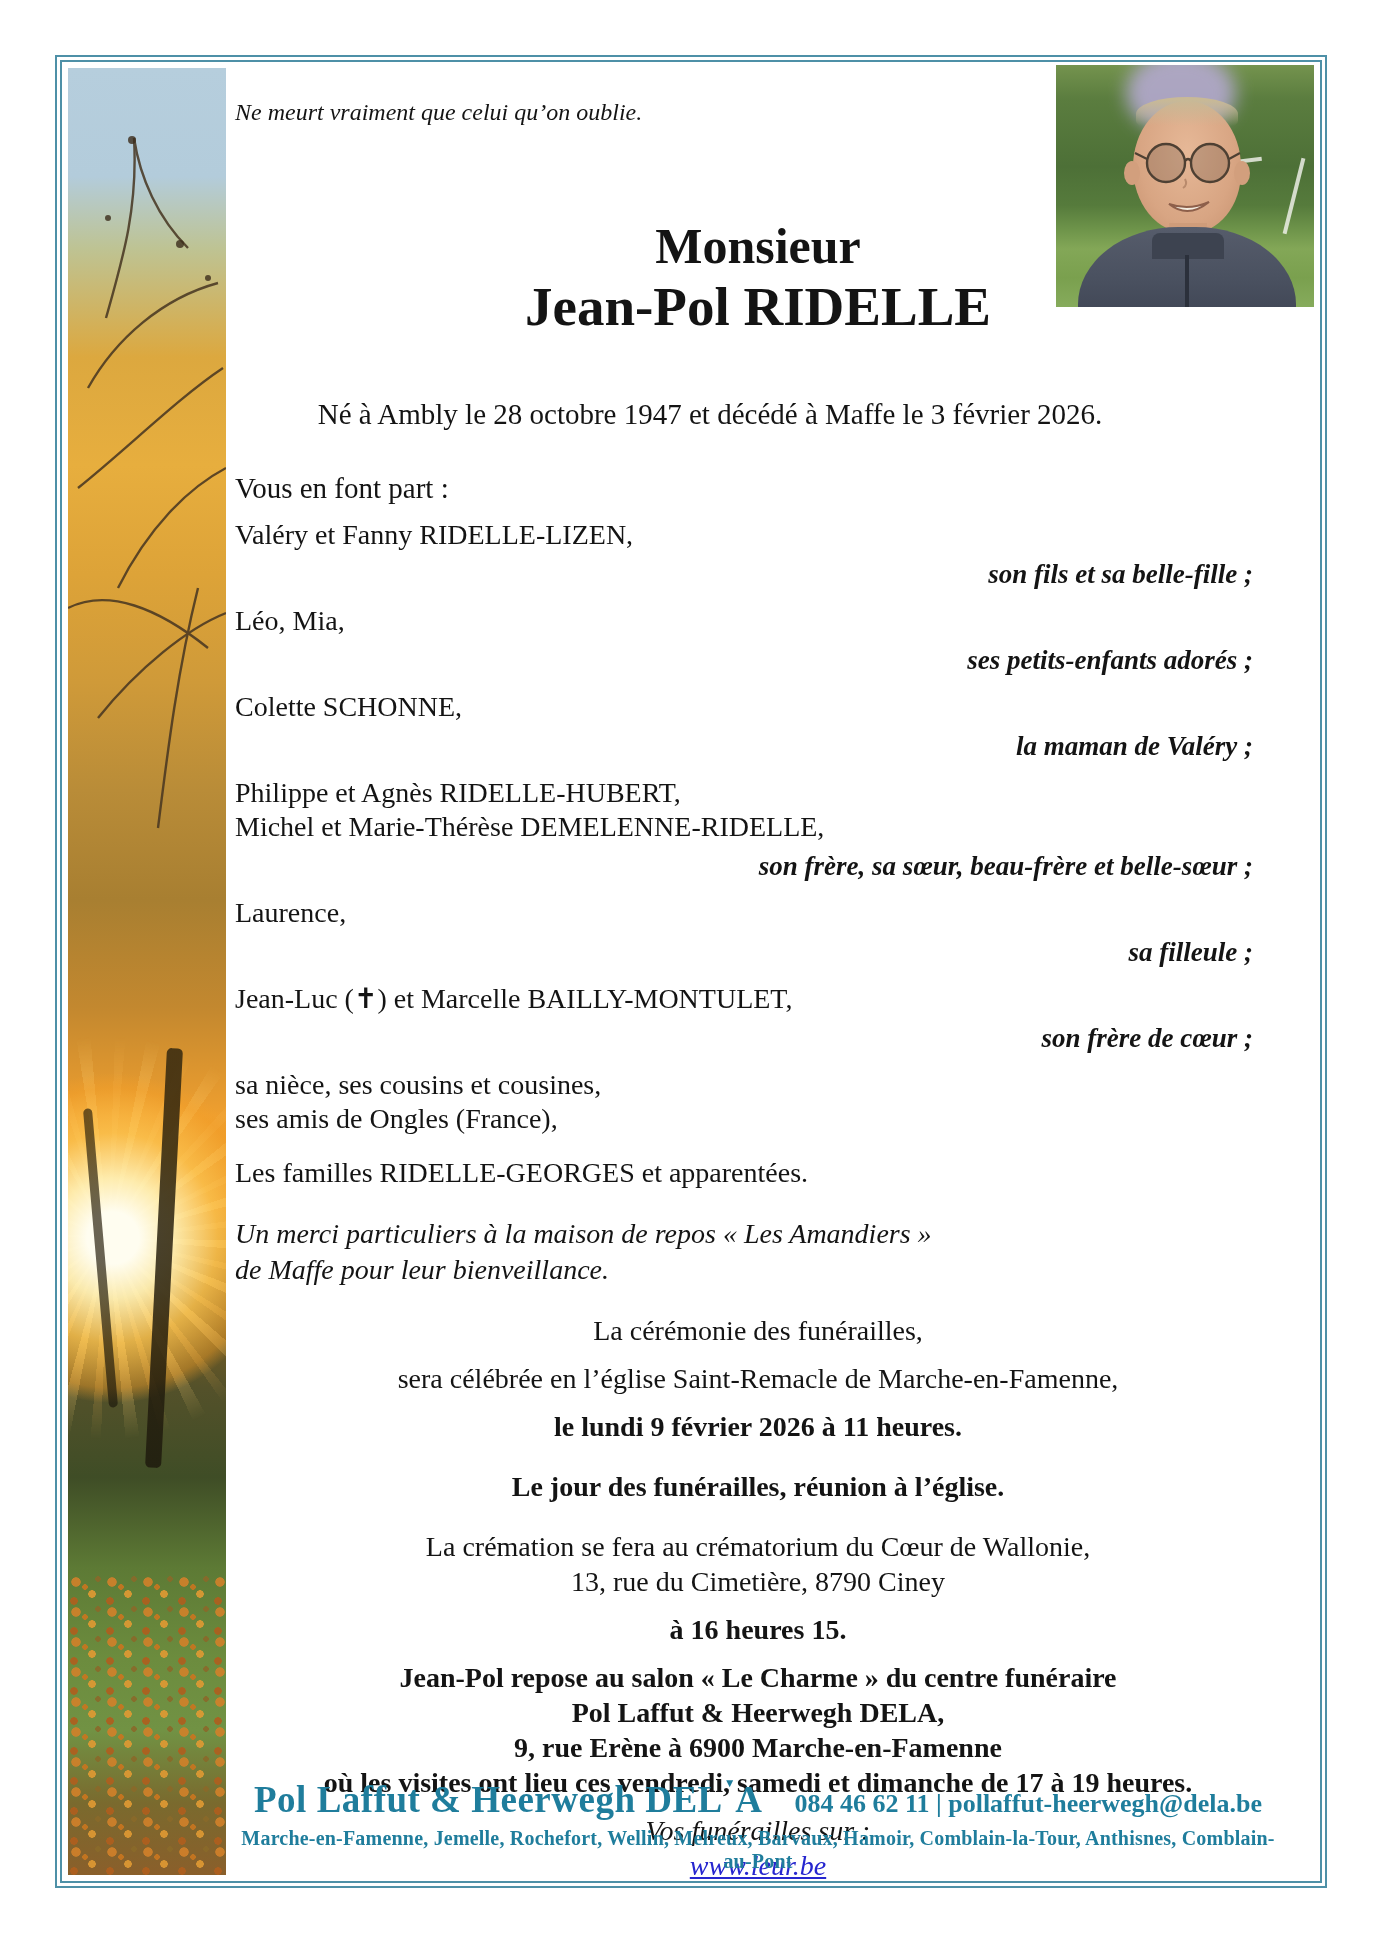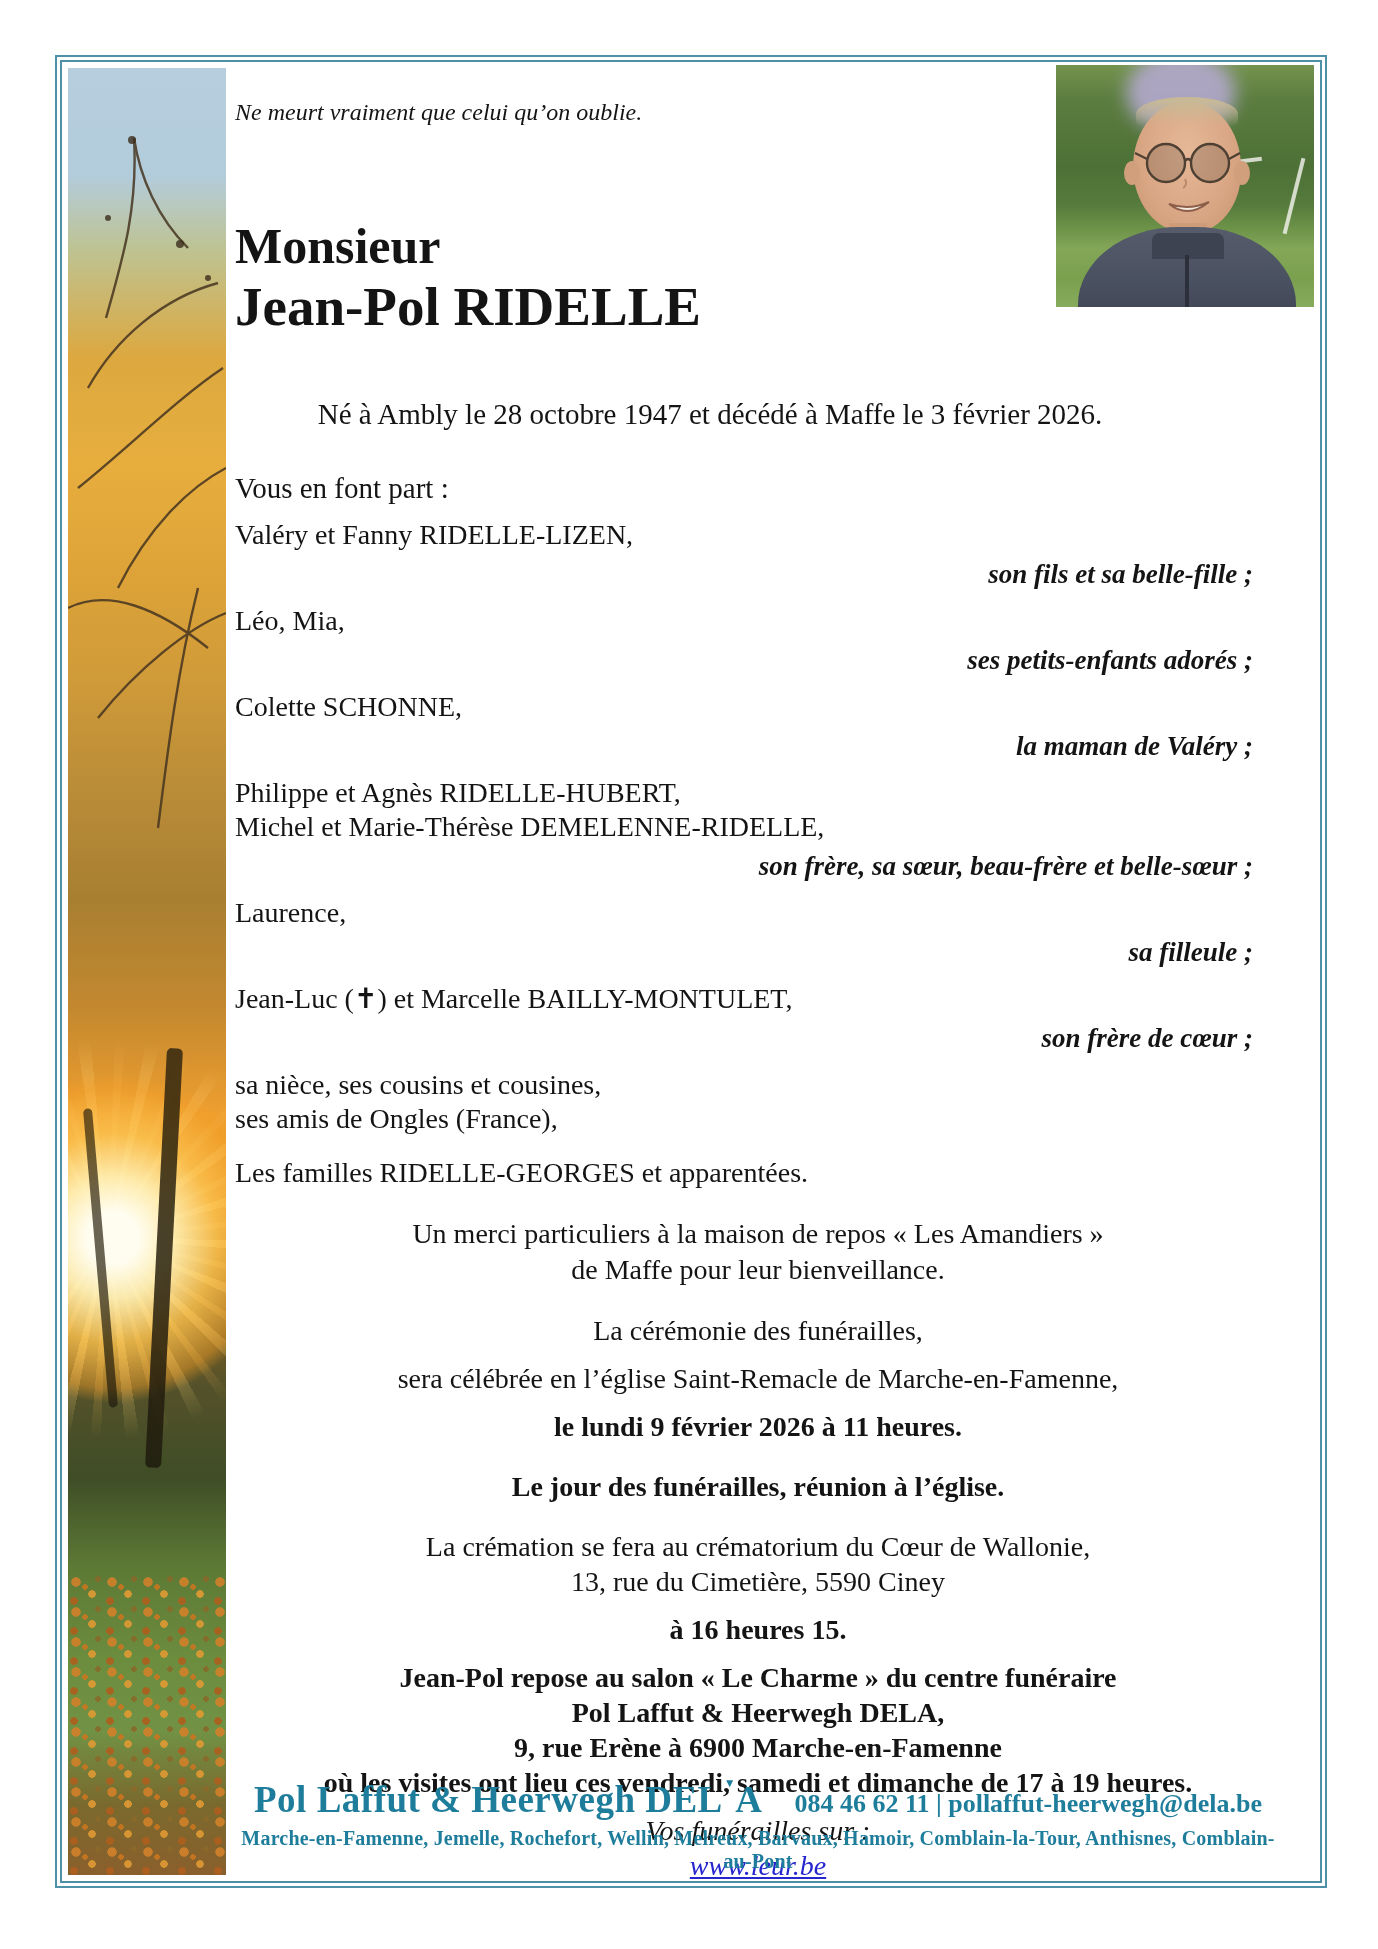"Monsieur" .title-block { text-align: none -> center }
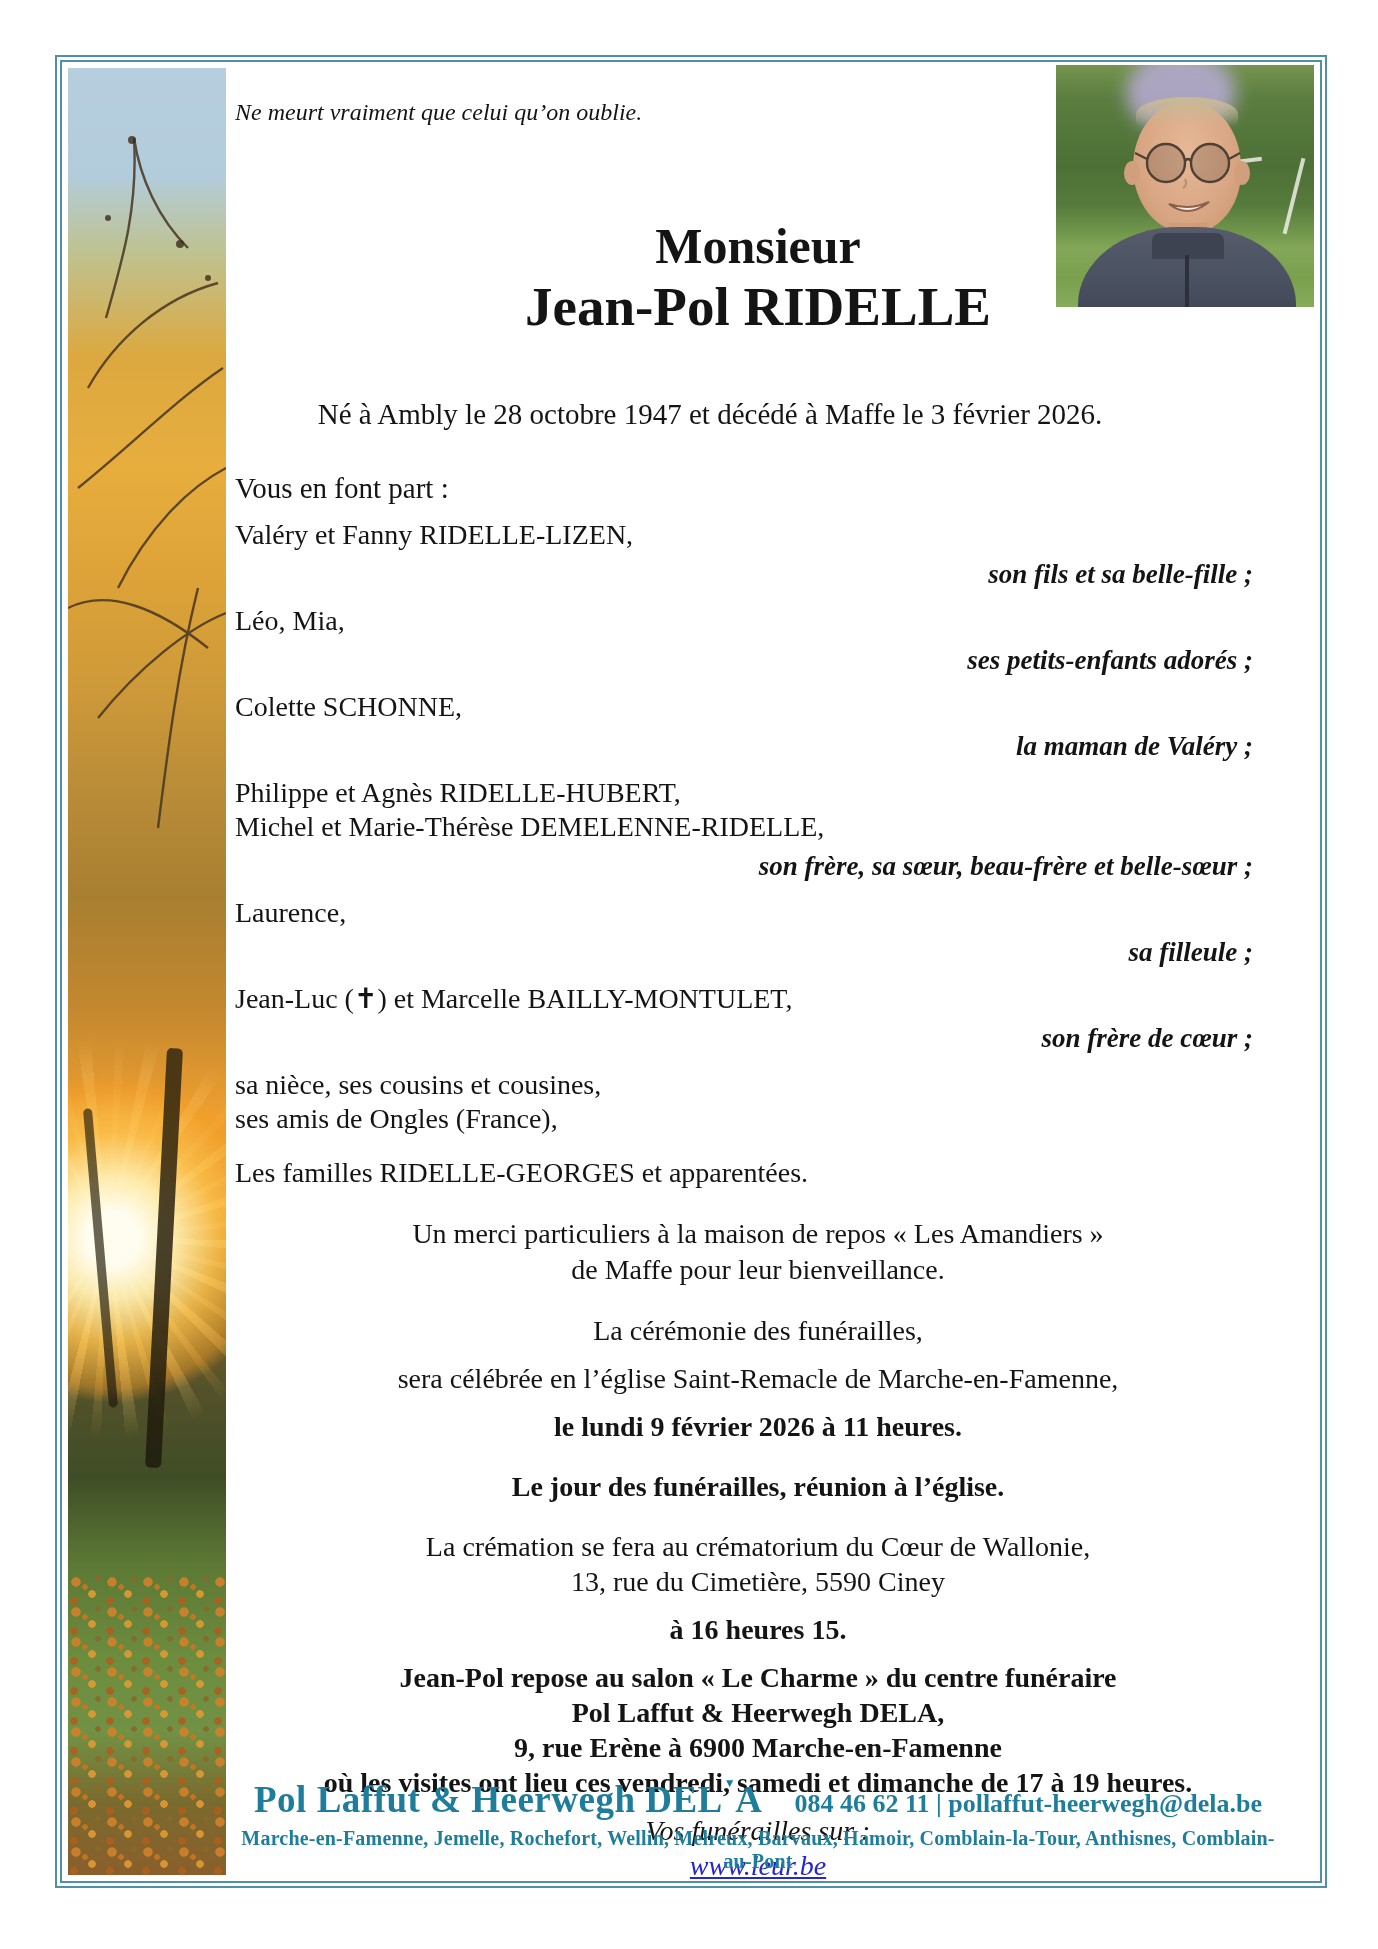"Un merci particuliers à la" .thanks { font-style: none -> italic; text-align: center -> none }
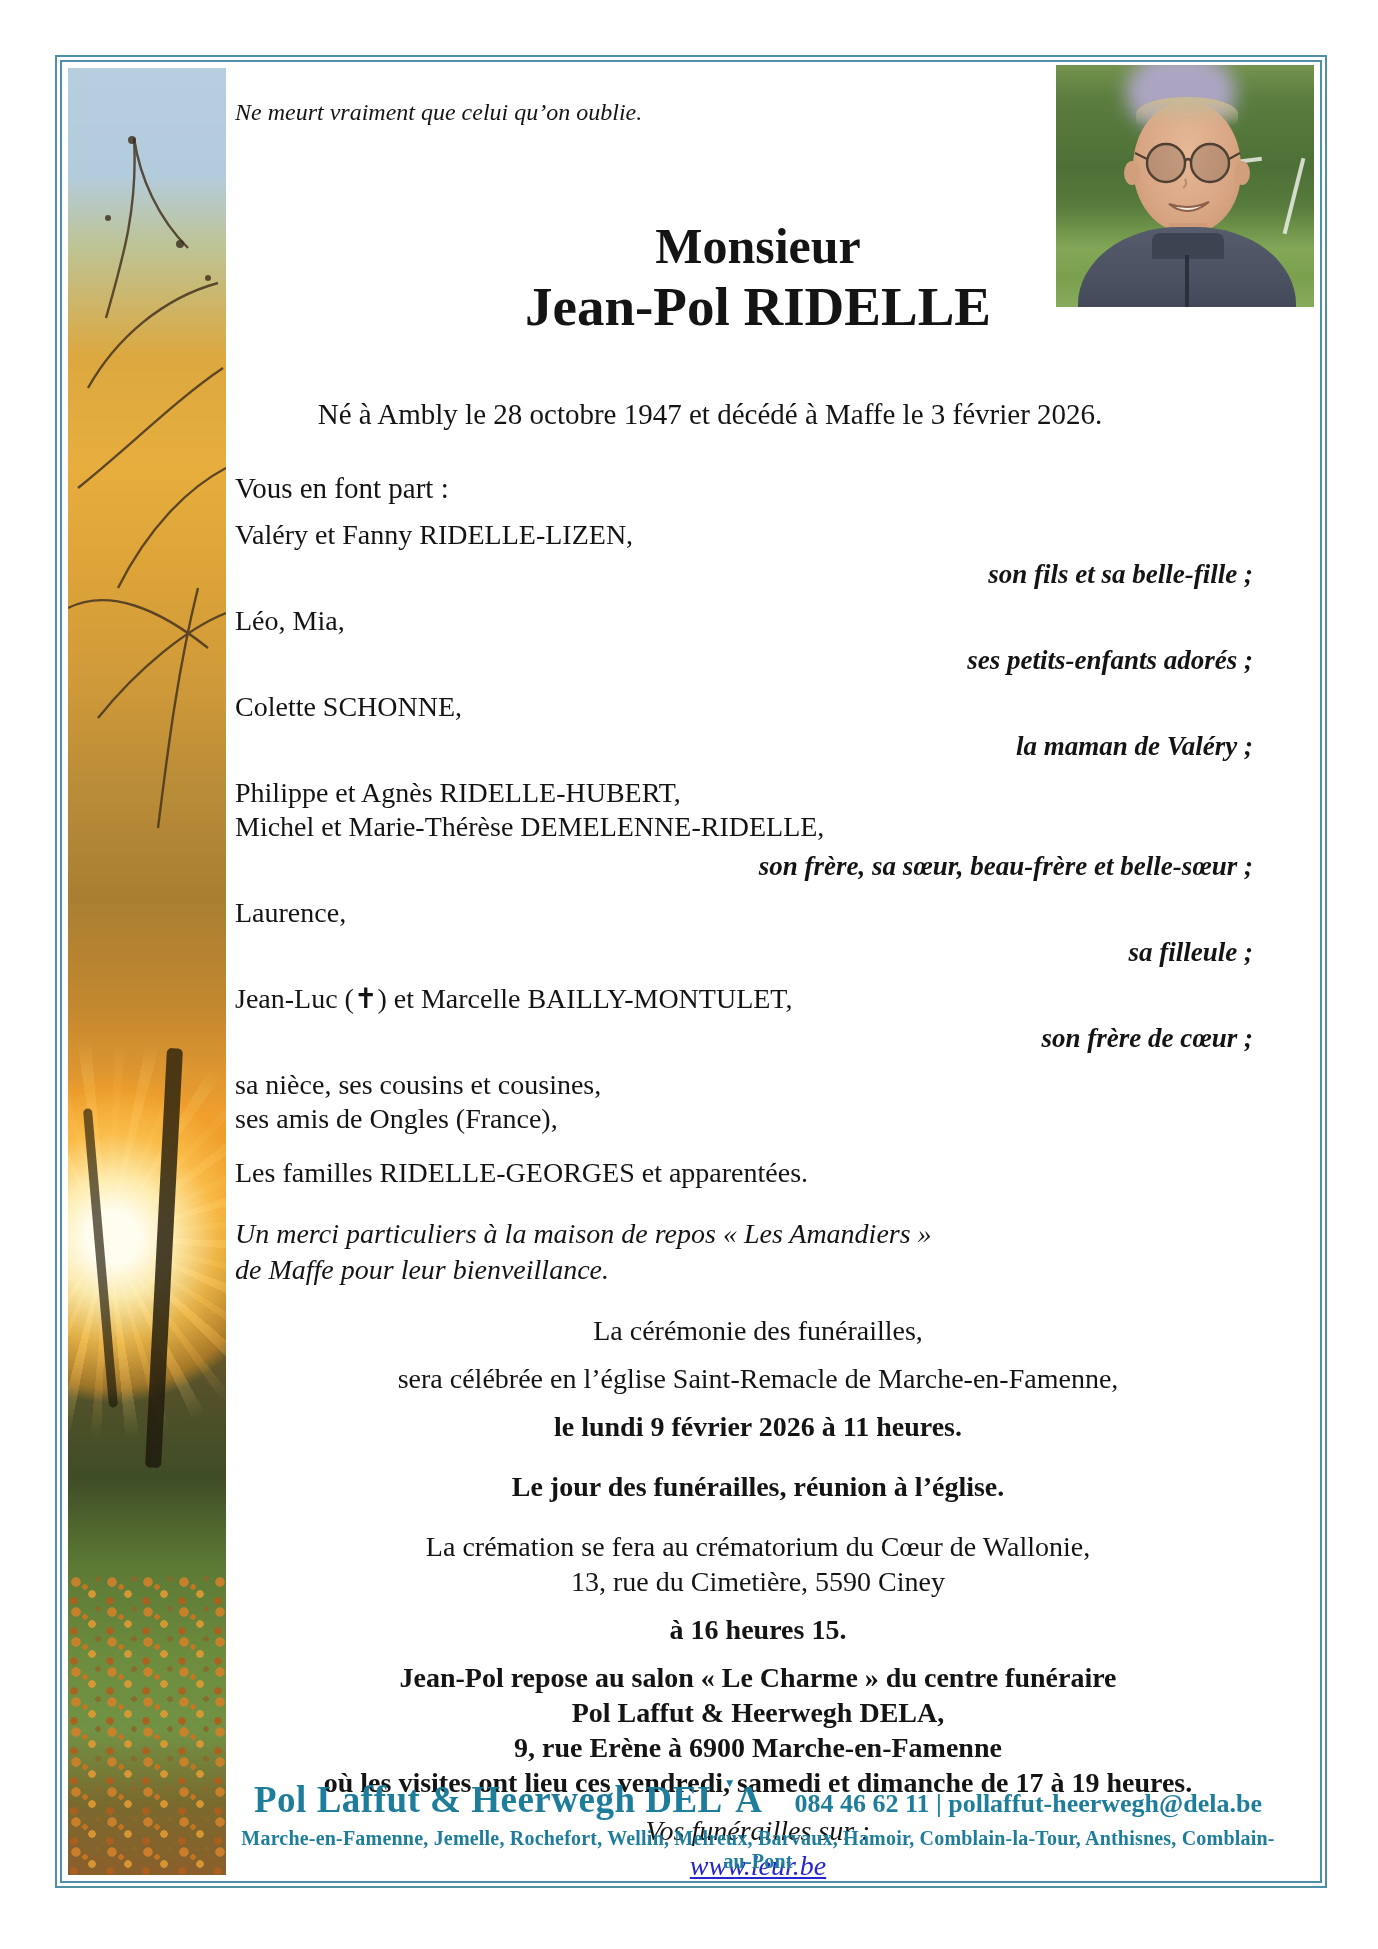"13, rue du Cimetière, 5590" div.annc-line { text: 5590 -> 8790 }
